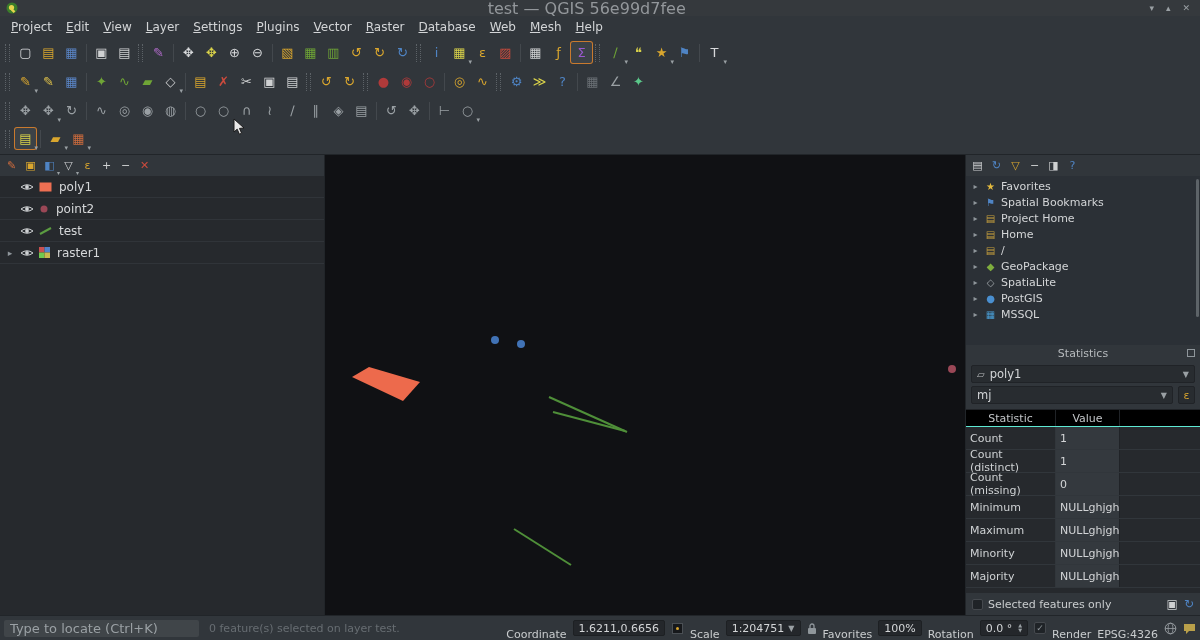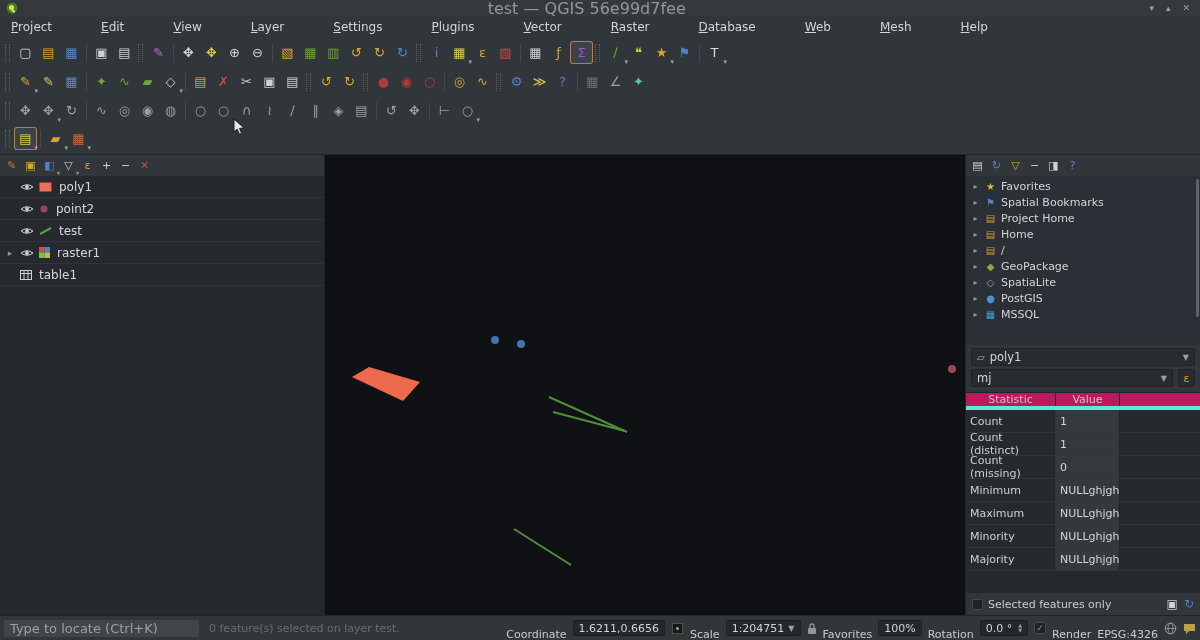"Project" .menubar { gap: 35px -> none }
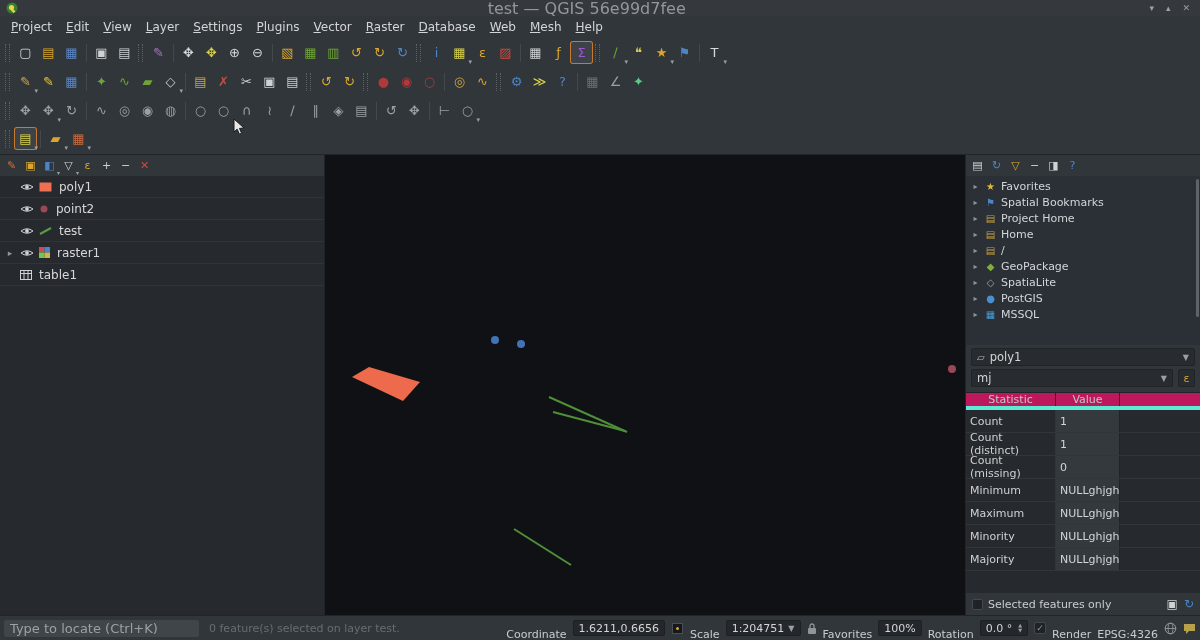"table1" div.layer-row { html: <div> <span></span> <span> <svg> <rect></rect> <line></line> <line></line> <line></line> </svg> </span> <span>table1</span> </div> -> none }
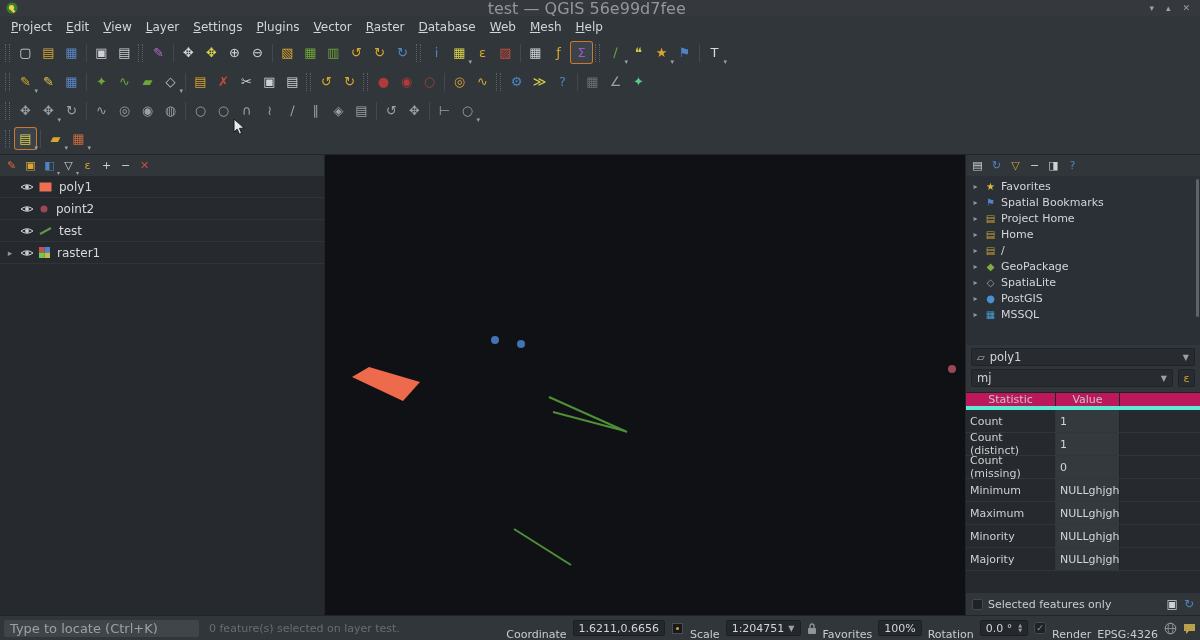"Statistics" div.panel-header { html: none -> <div> <span>Statistics</span> <span></span> </div> }
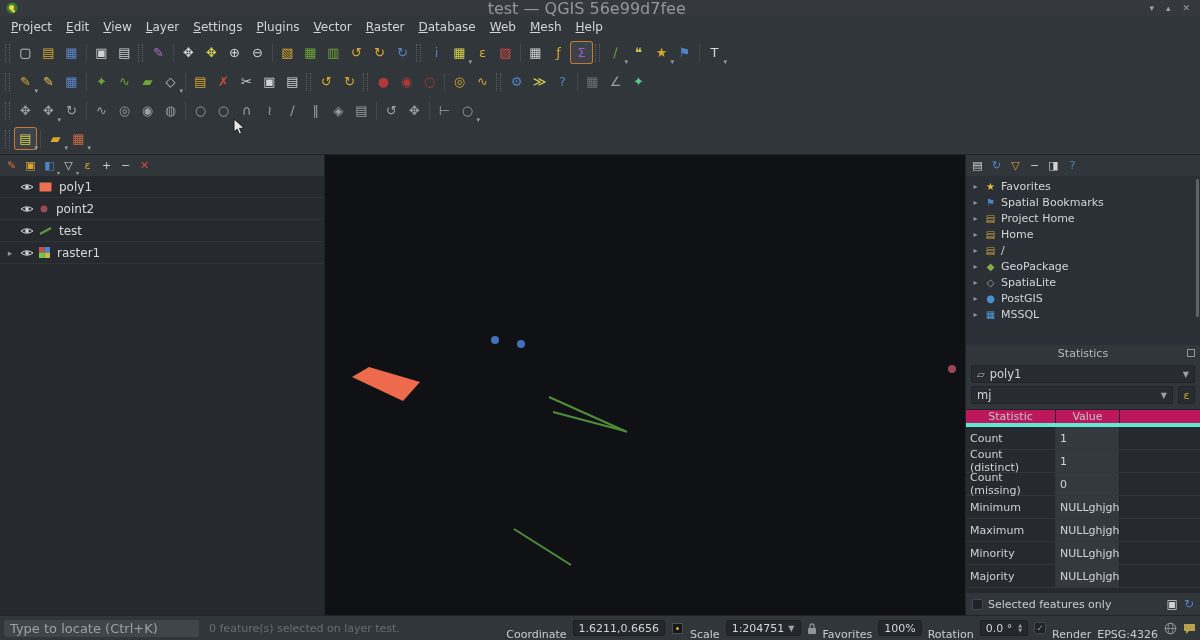"Statistic" .stats-hrow { background: #be185d -> #000000; border-bottom: 4px solid #5eead4 -> 1px solid #5eead4 }
